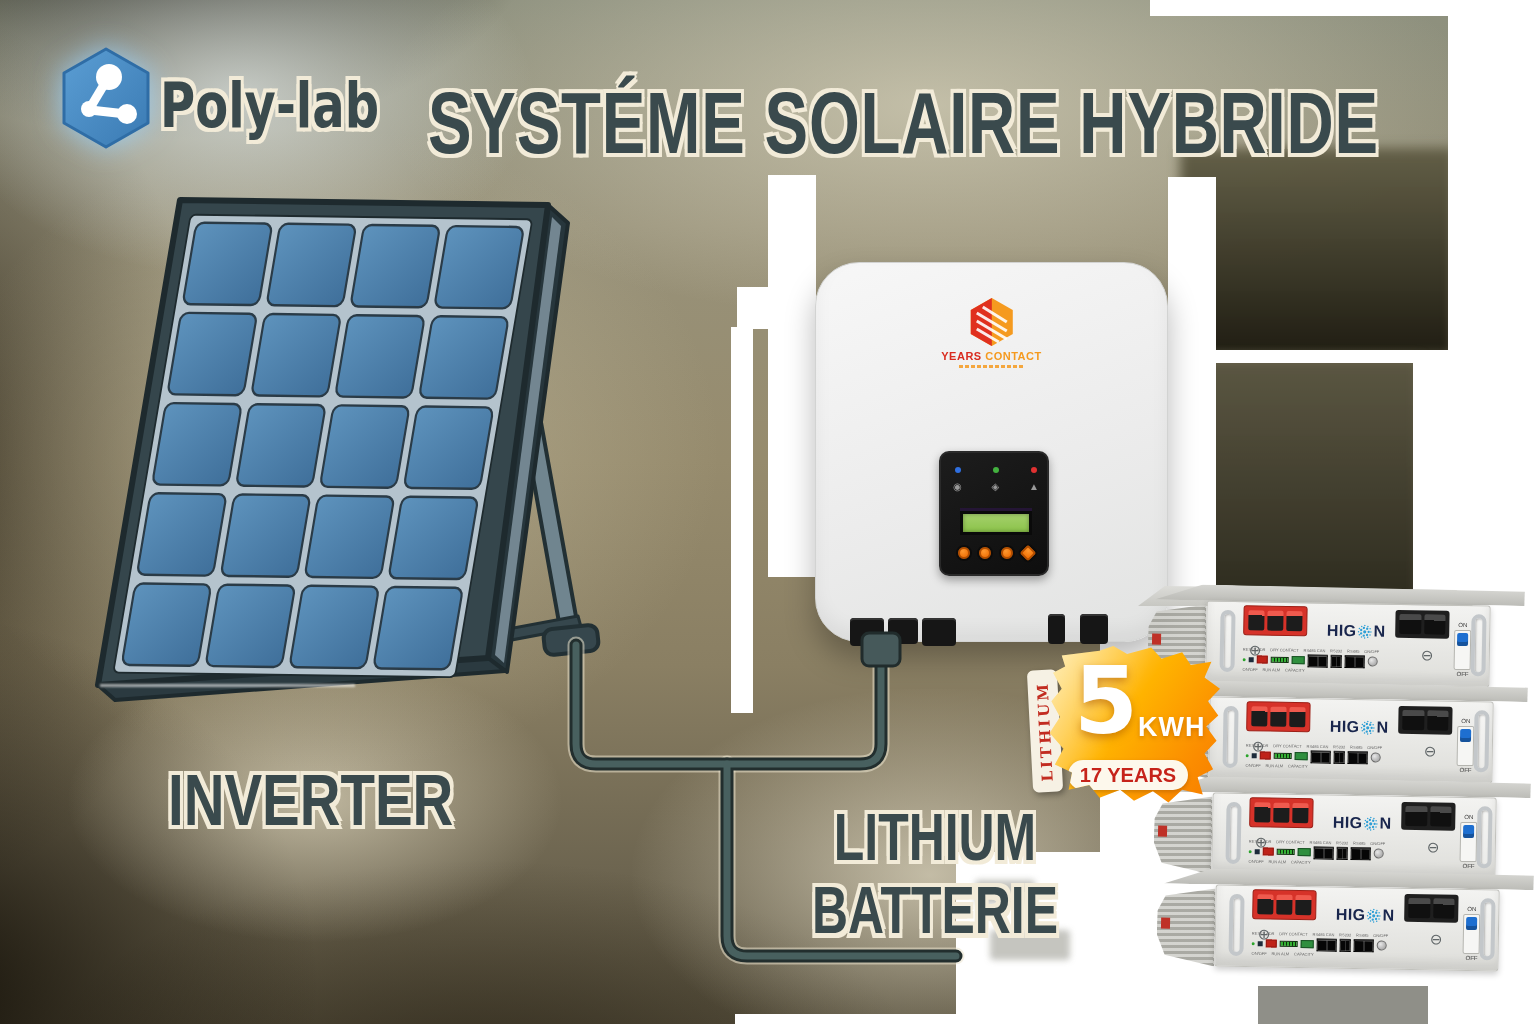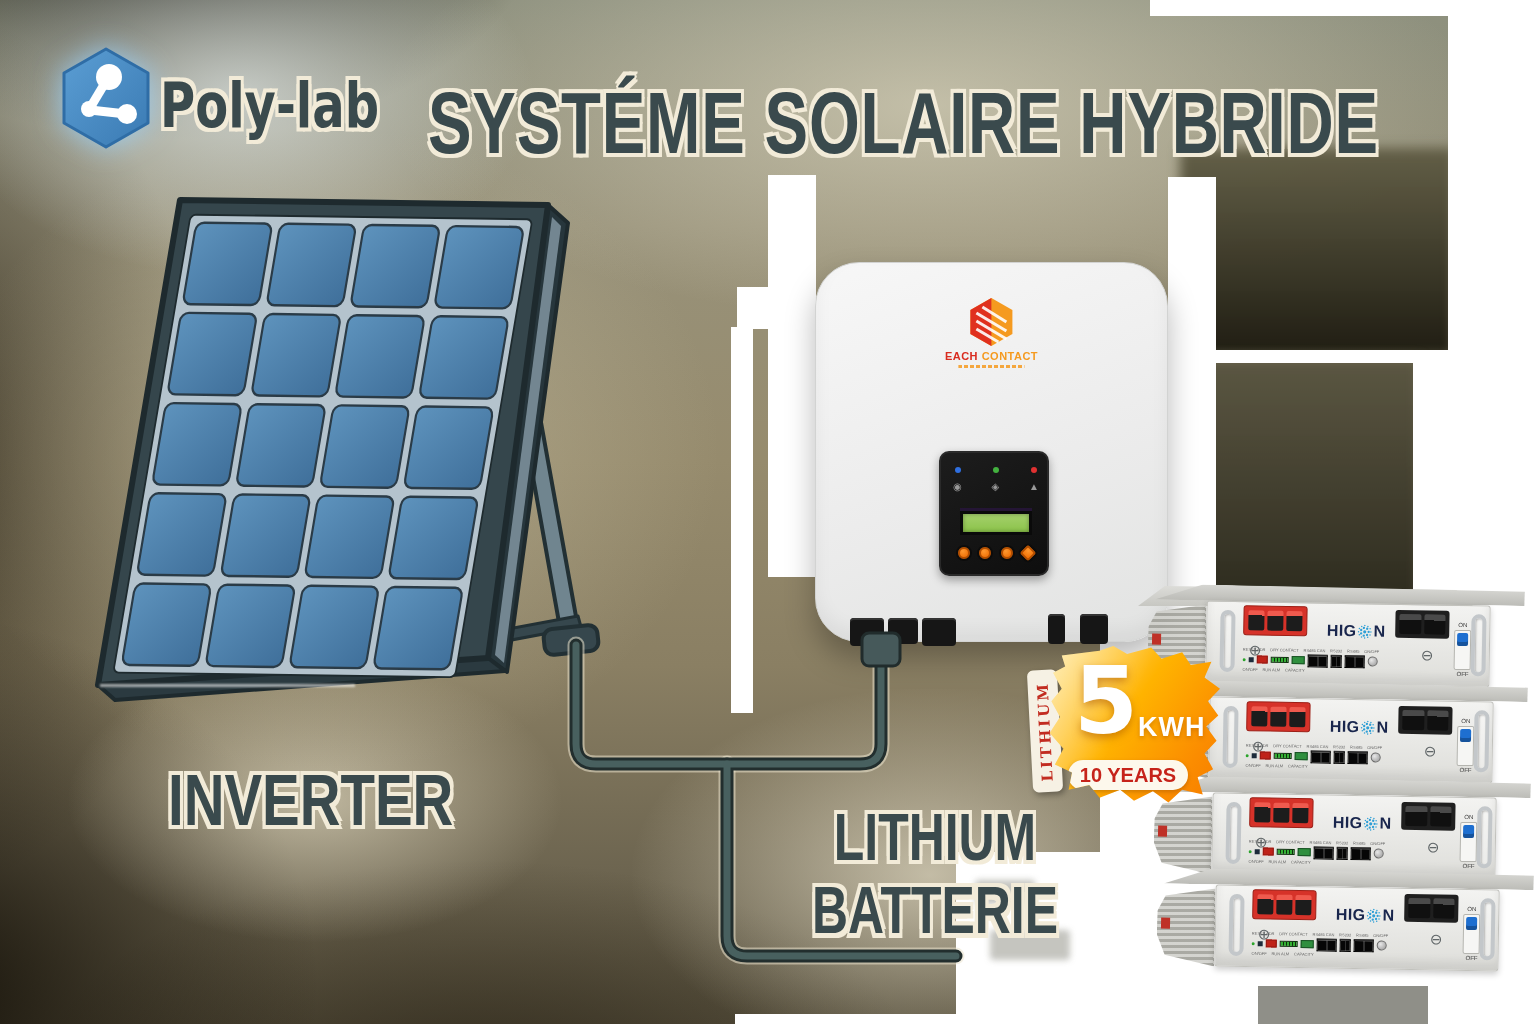"EACH" span.b1 { text: EACH -> YEARS }
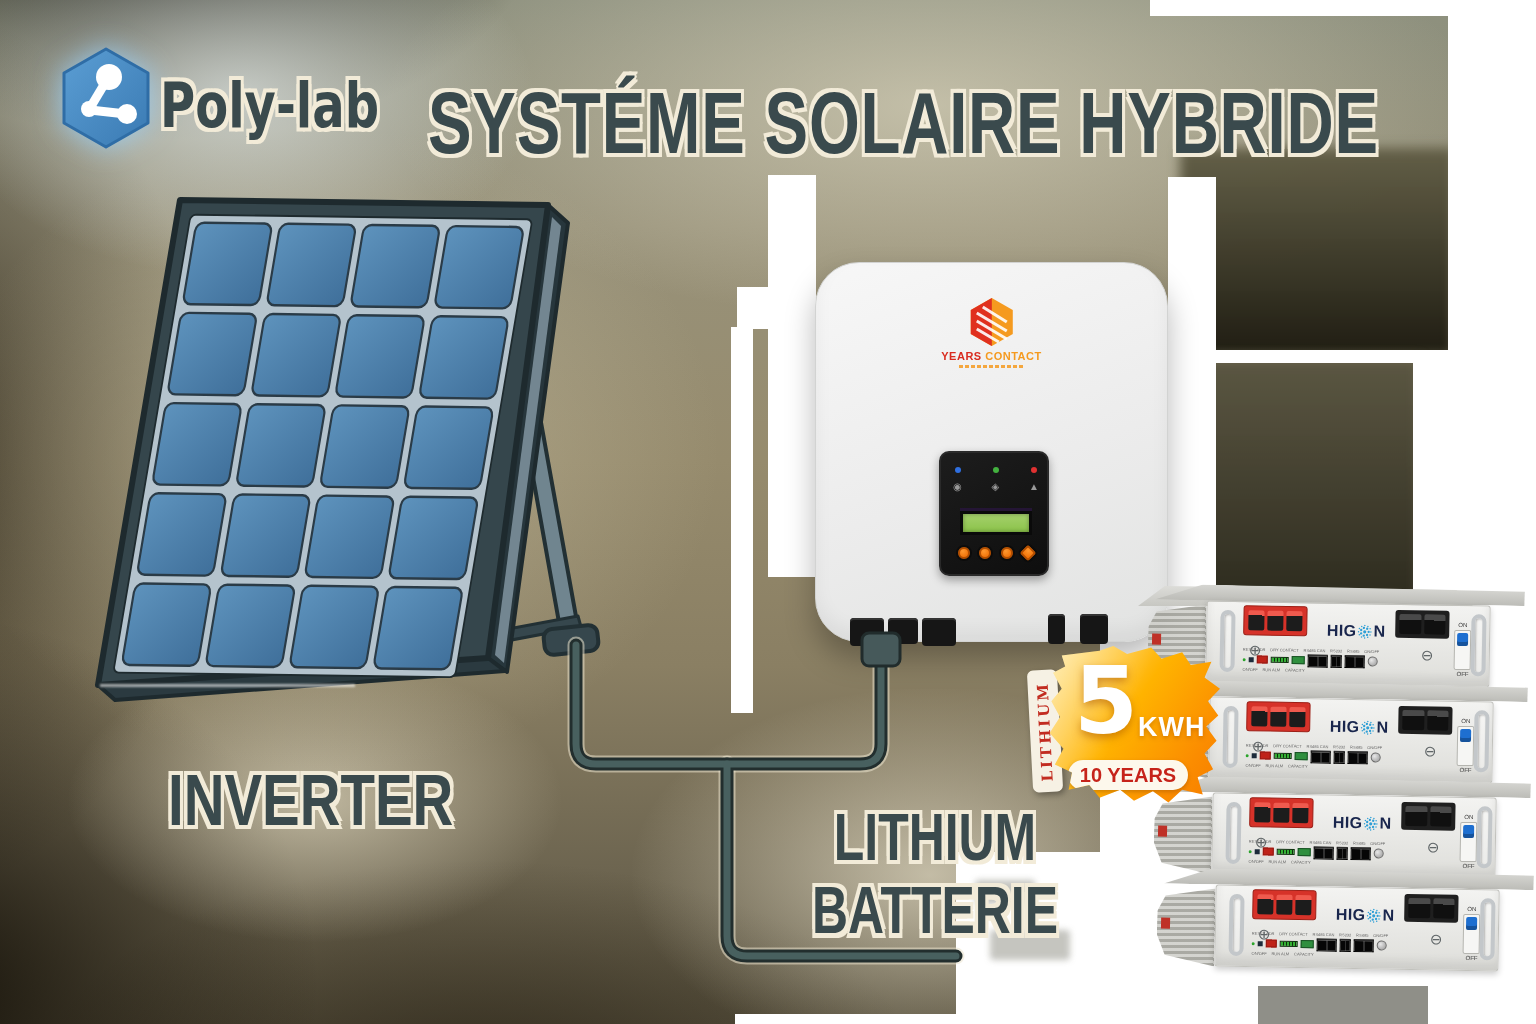"10 YEARS" div.badge-pill { text: 10 -> 17 }
